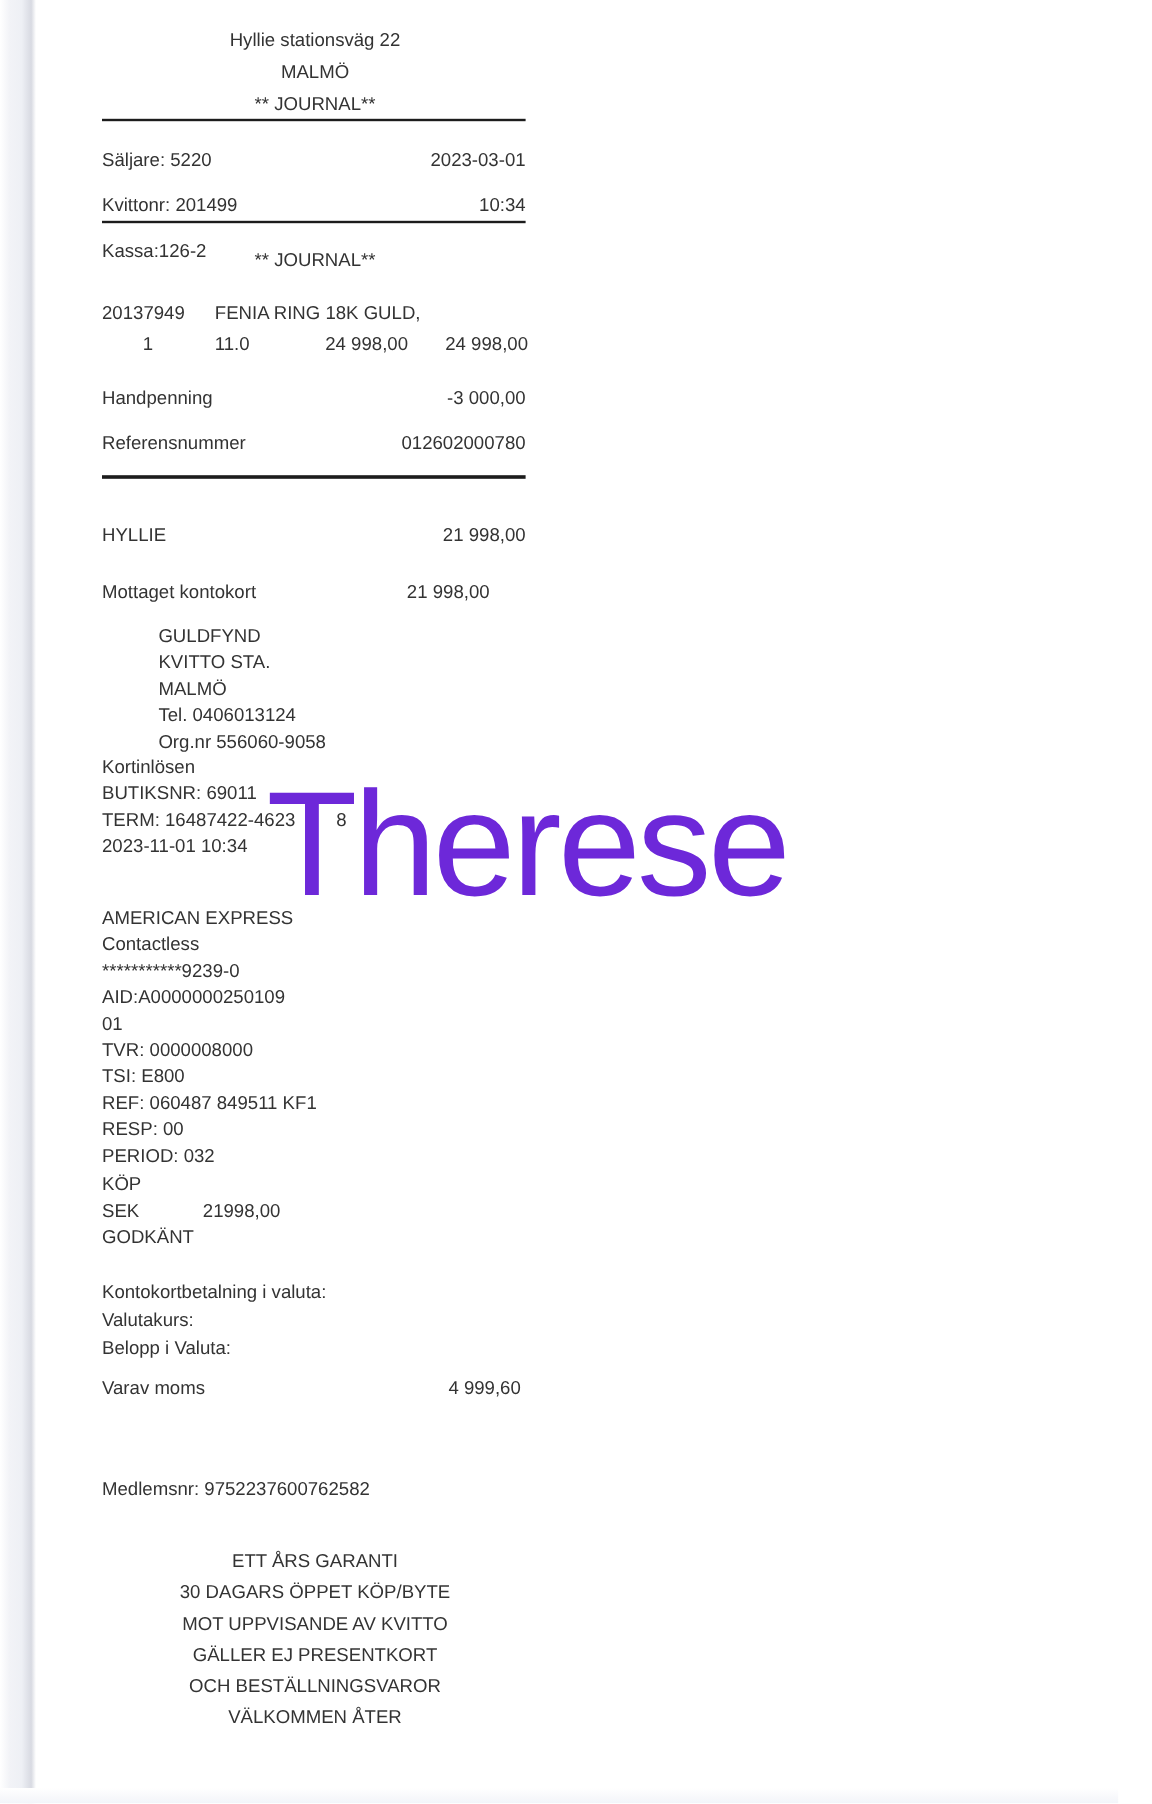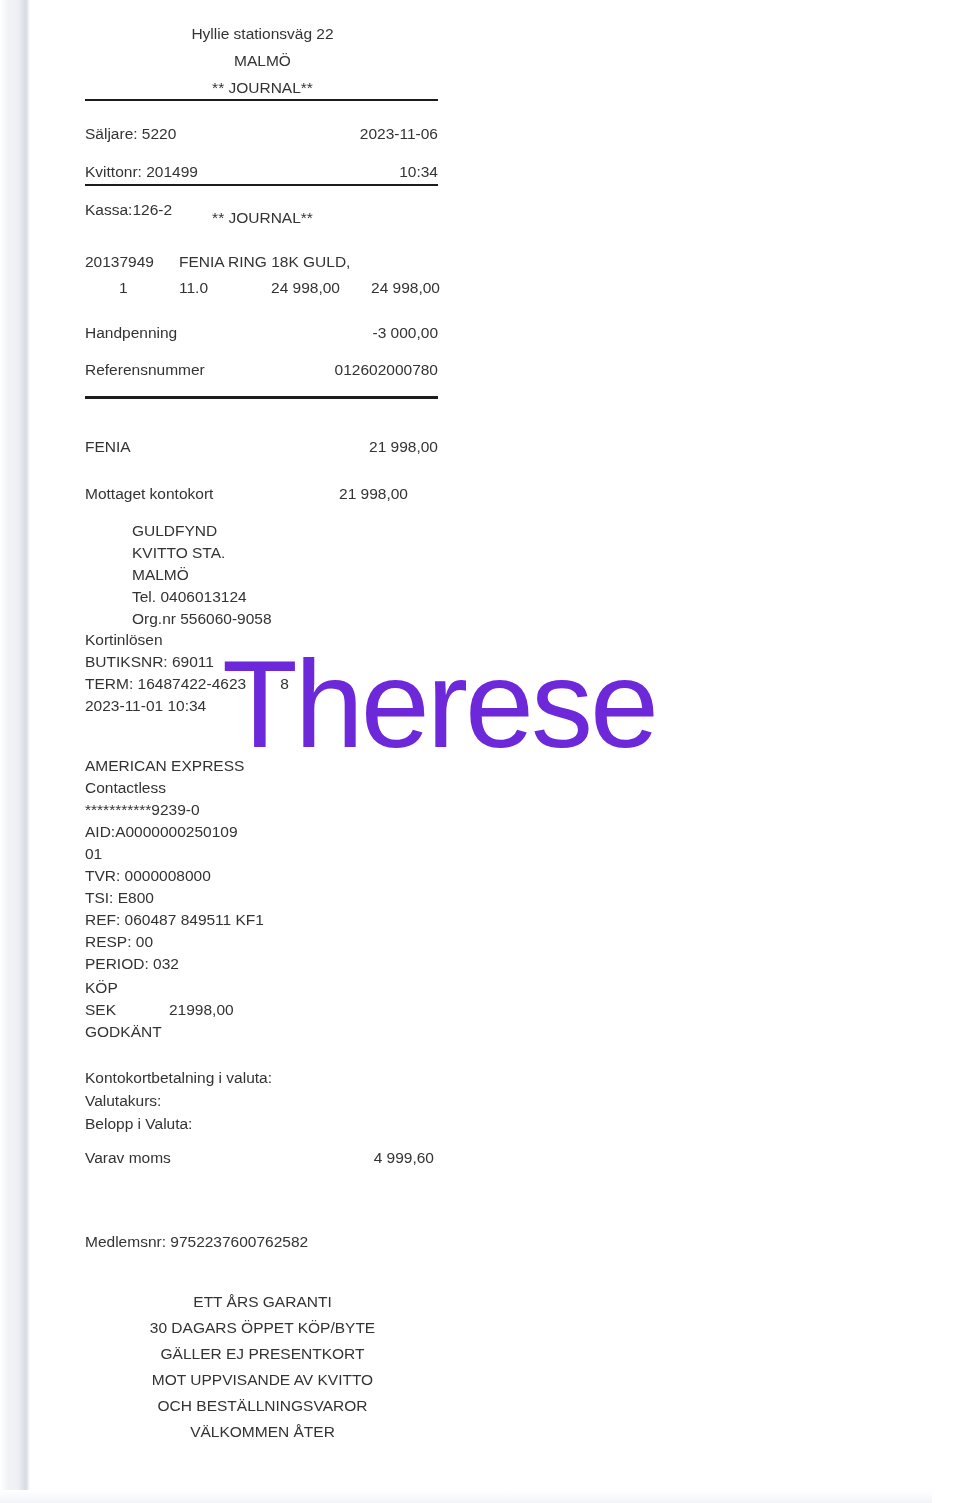"2023-11-06" span.val { text: 2023-11-06 -> 2023-03-01 }
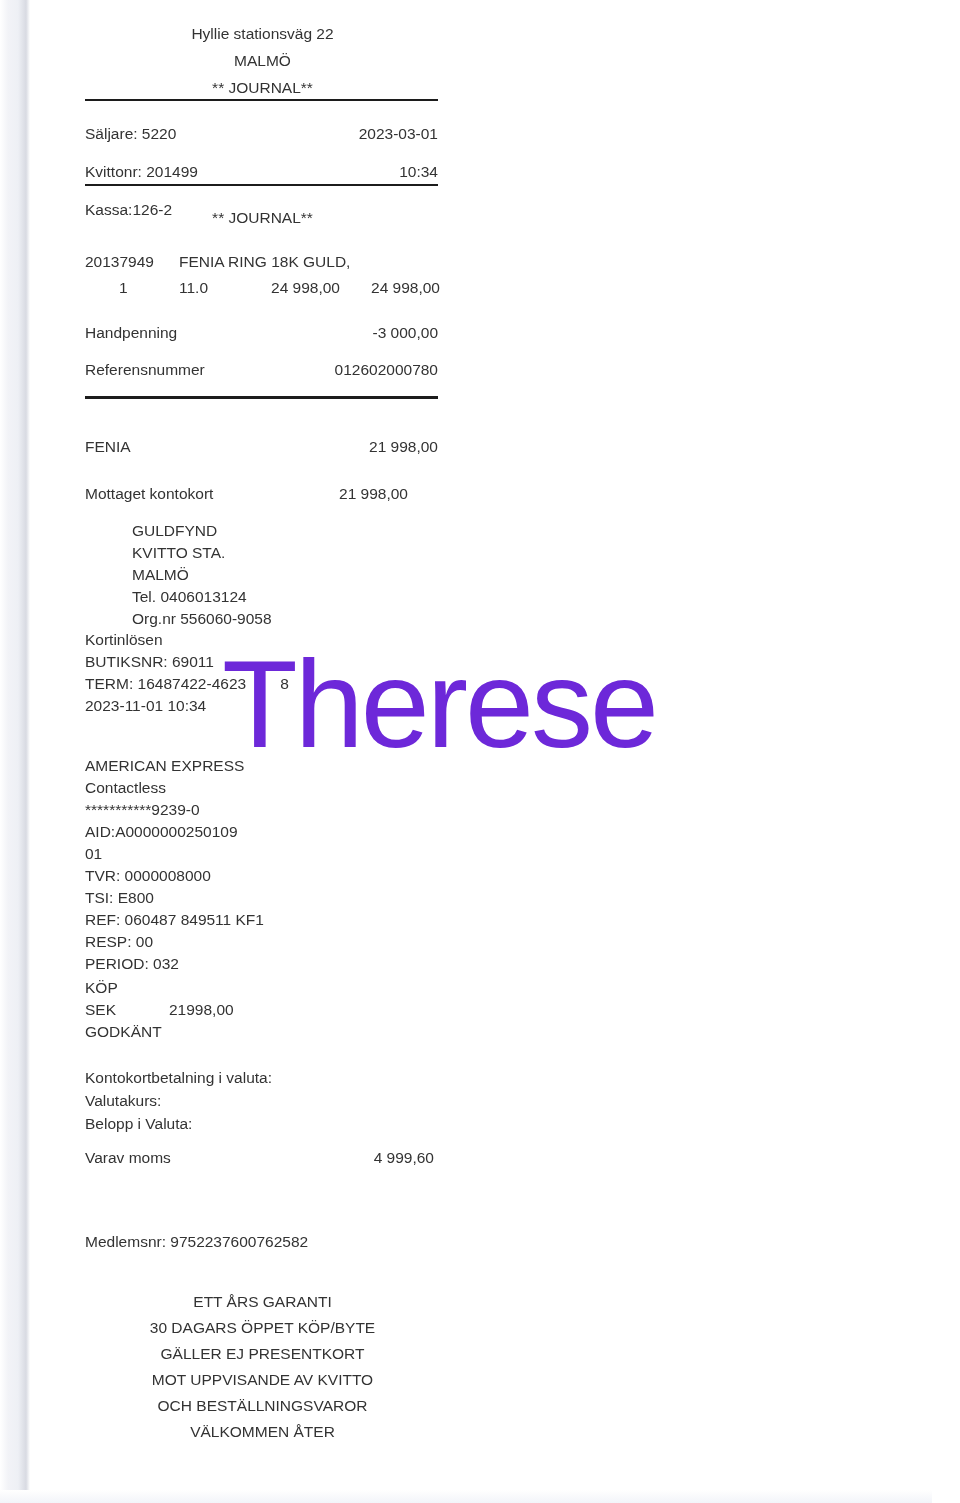"FENIA" span { text: FENIA -> HYLLIE }
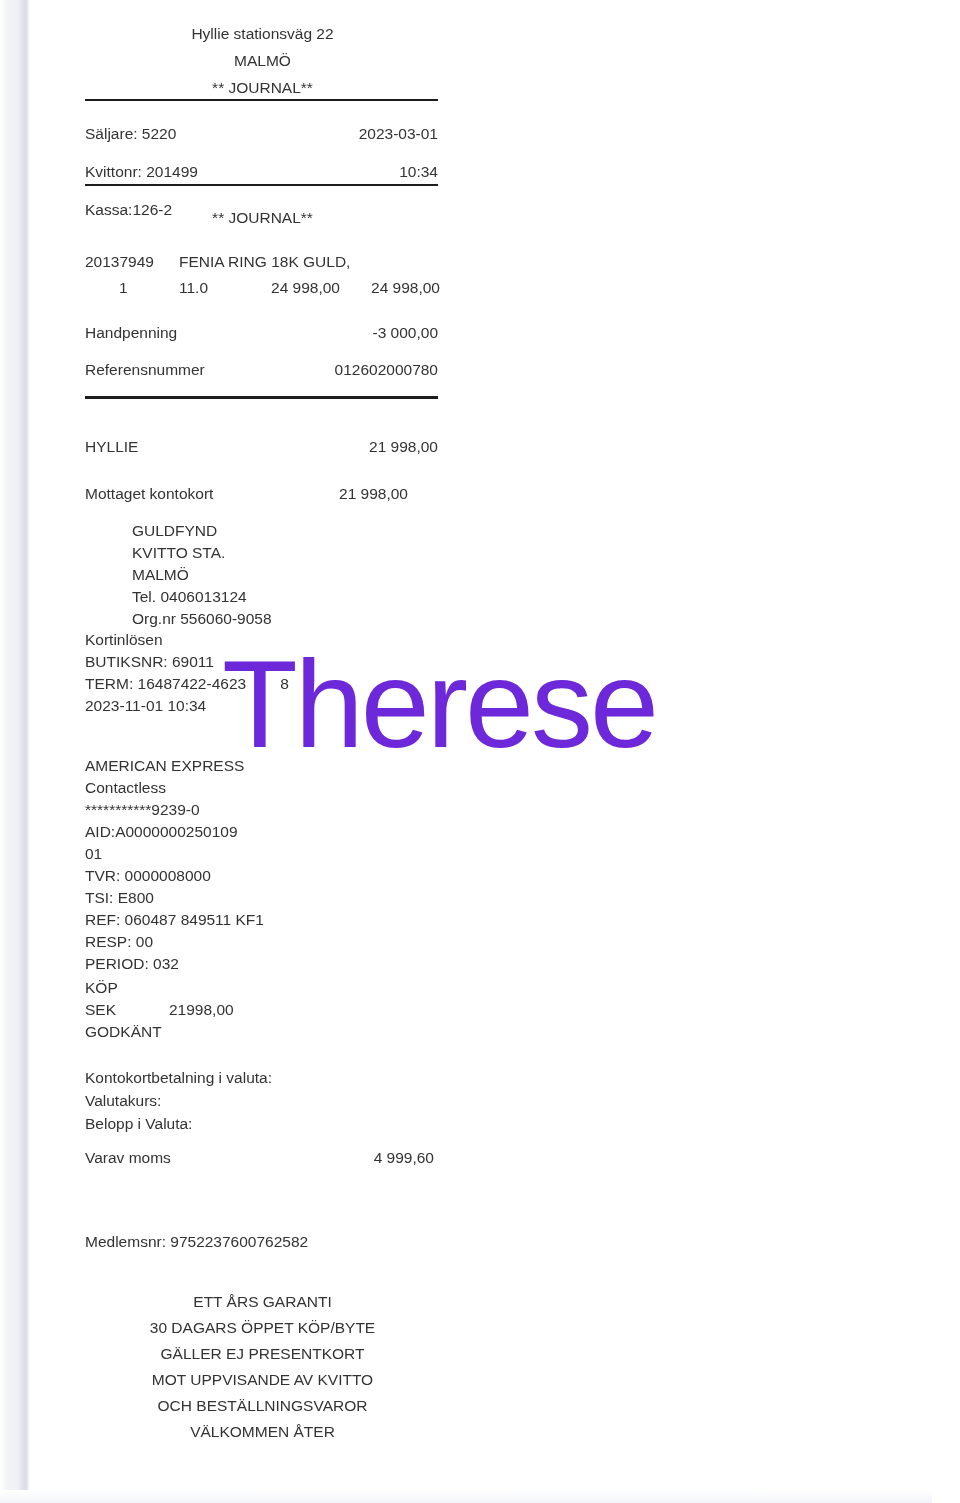"GÄLLER EJ PRESENTKORT" div { order: before "MOT UPPVISANDE AV KVITTO" -> after "MOT UPPVISANDE AV KVITTO" }
